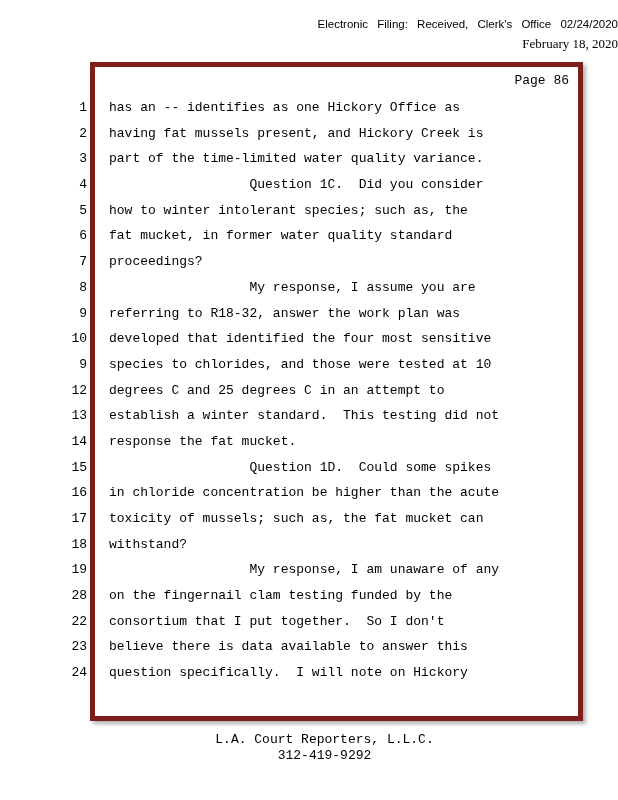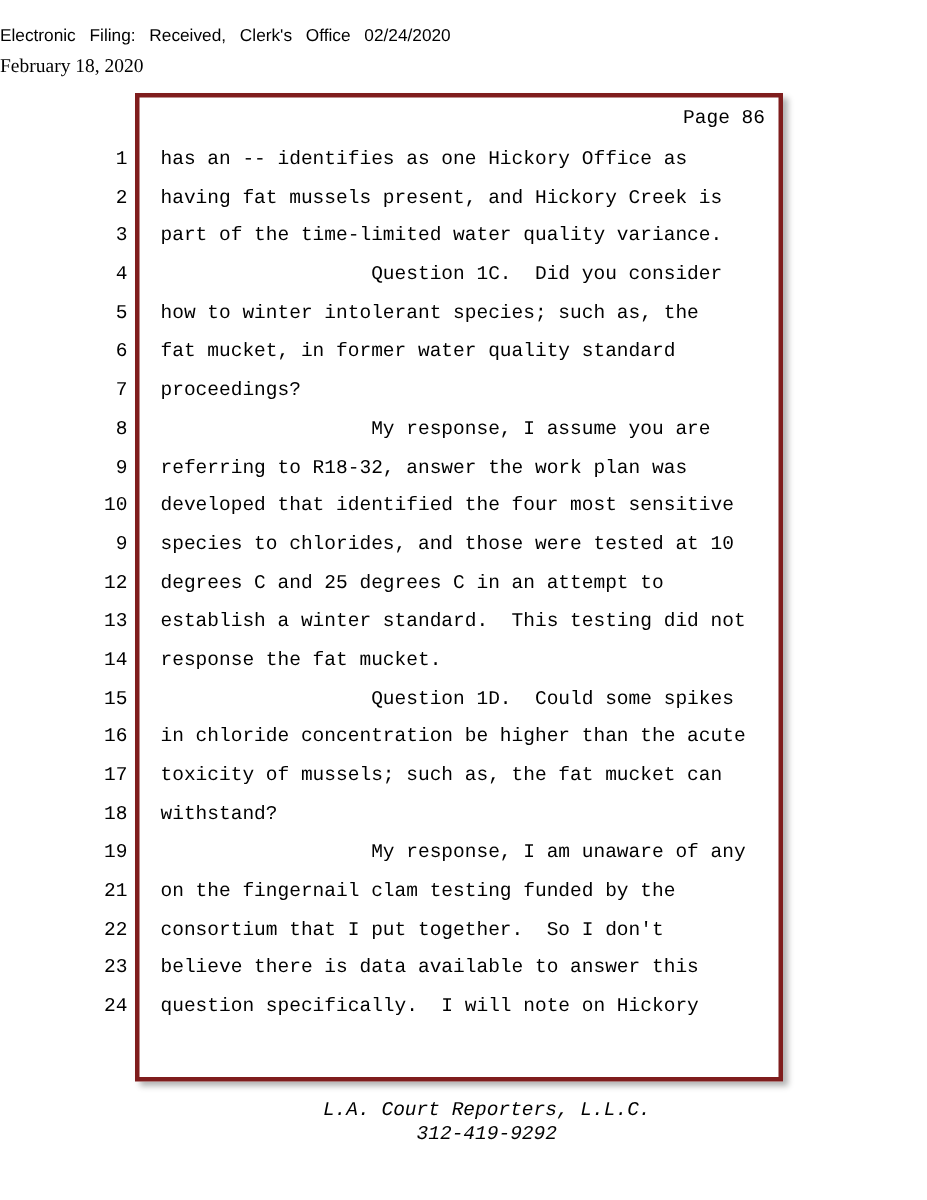"Electronic Filing: Received, Clerk's" .header { text-align: left -> right }
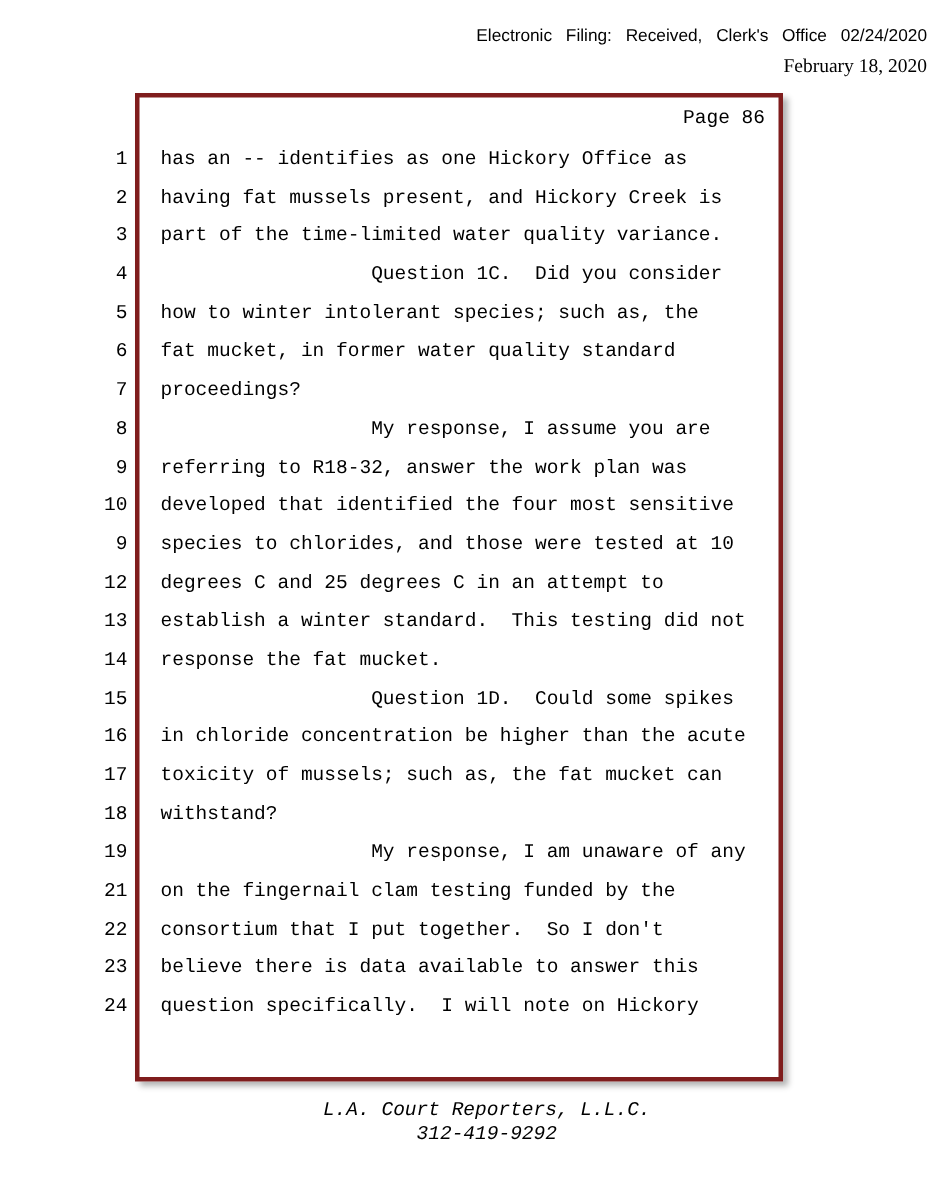"Page 86" .box { border: 3px solid #7f1d1d -> 5px solid #7f1d1d; width: 432px -> 493px }
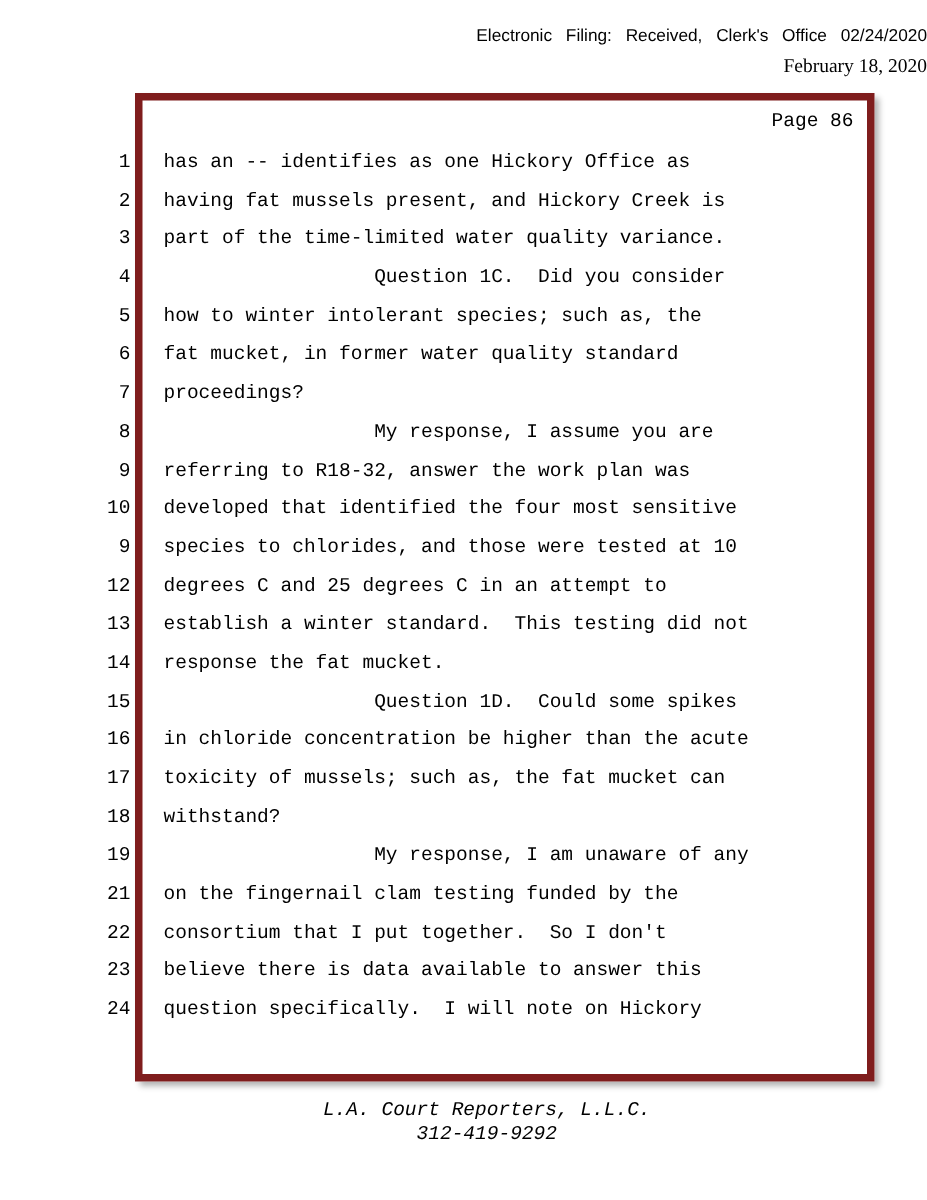"21" span.line-num { text: 21 -> 28 }
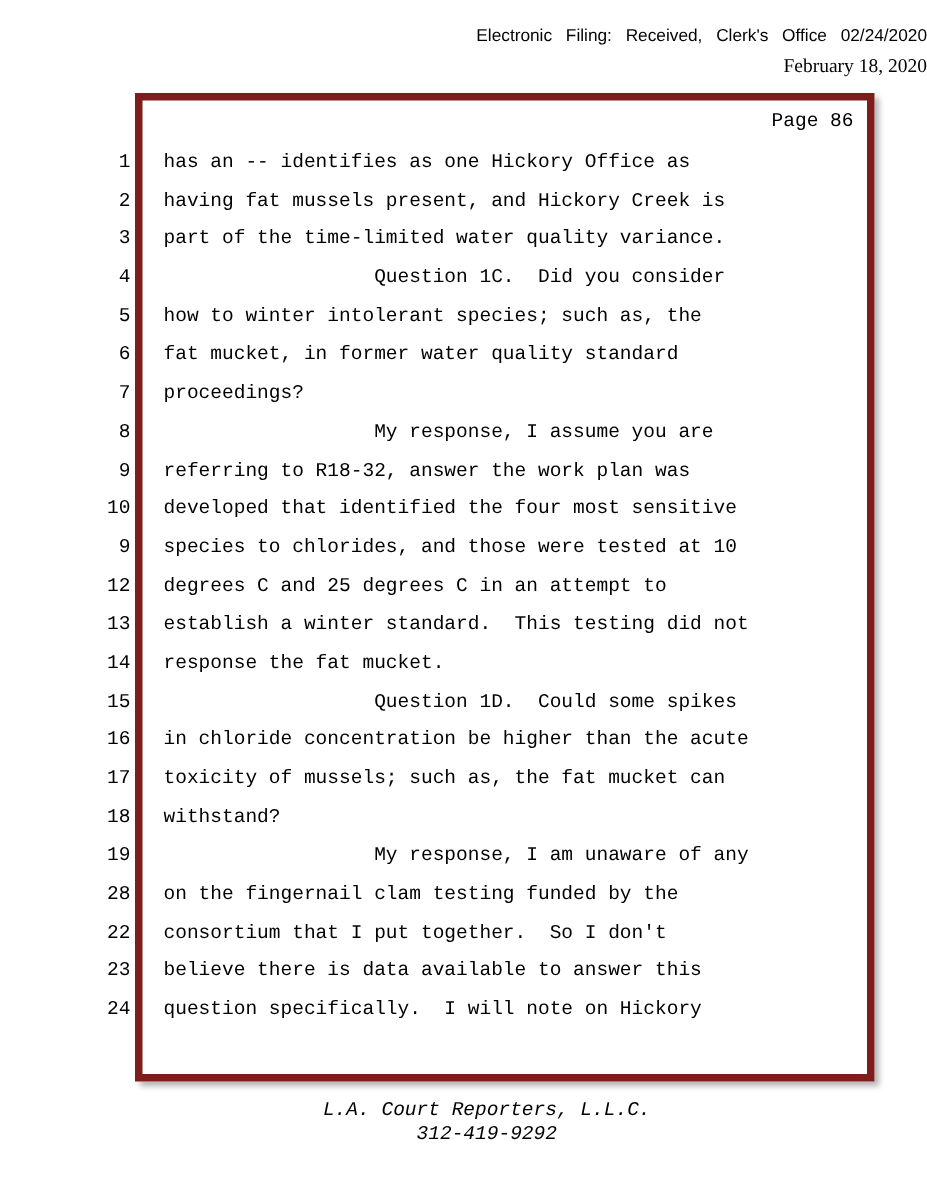"L.A. Court Reporters, L.L.C." .footer-line { font-style: italic -> none }
